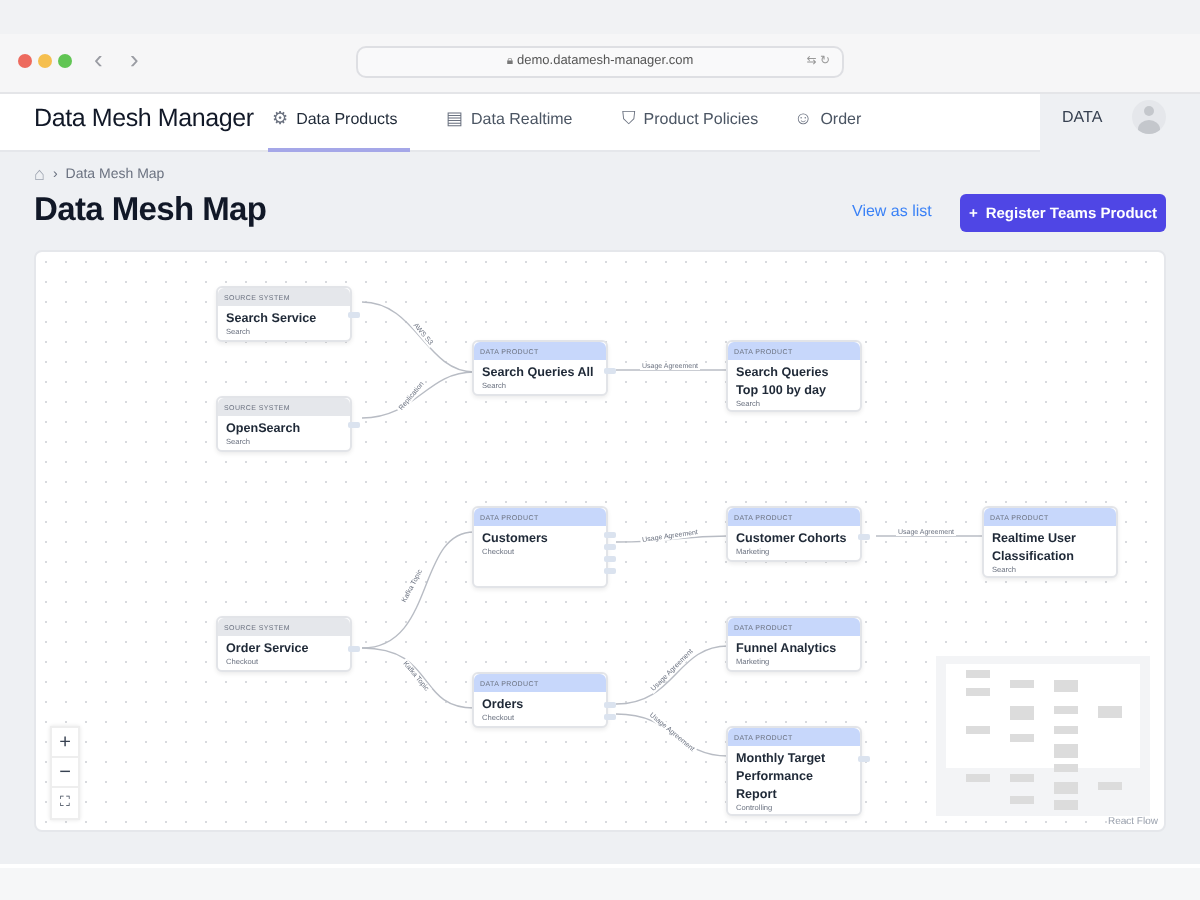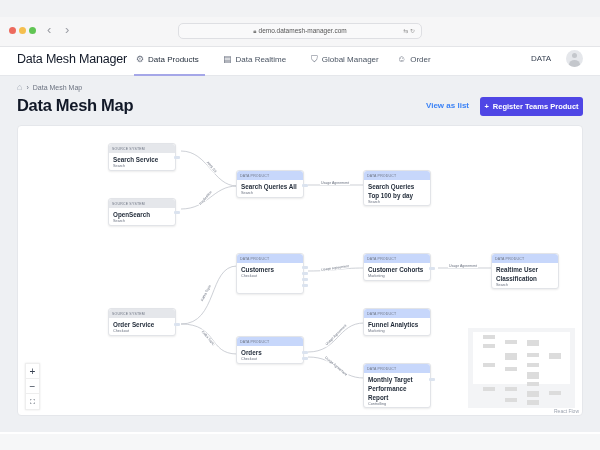"Data Mesh Manager" .app-header { width: 600px -> 520px }
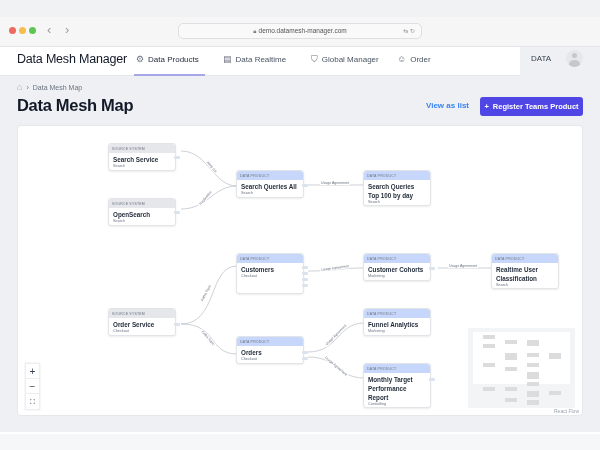"Global Manager" span { text: Global Manager -> Product Policies }
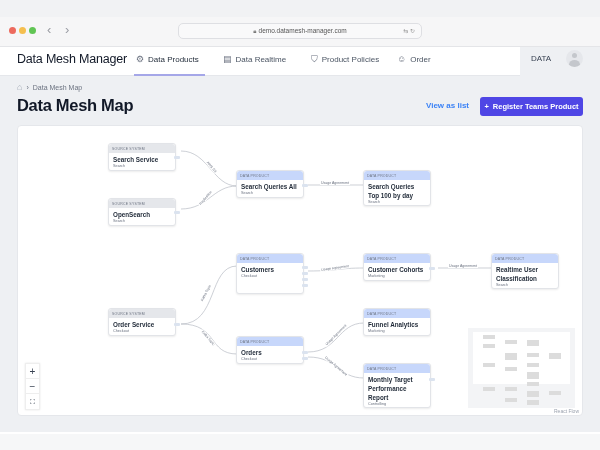"View as list" .view-list { font-weight: bold -> none }
